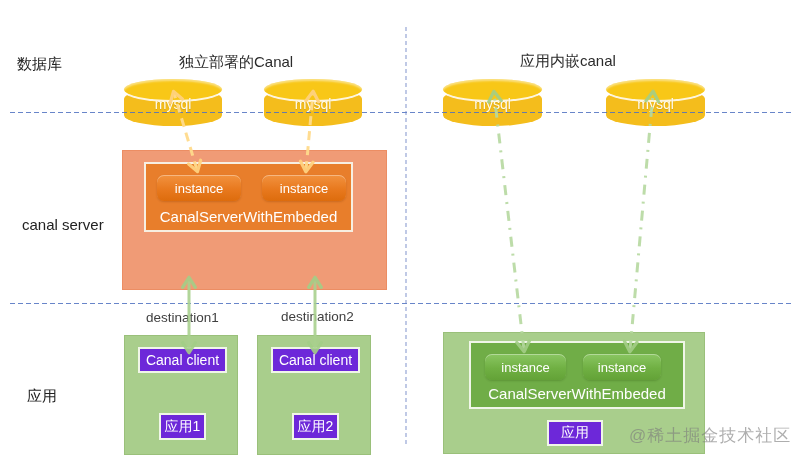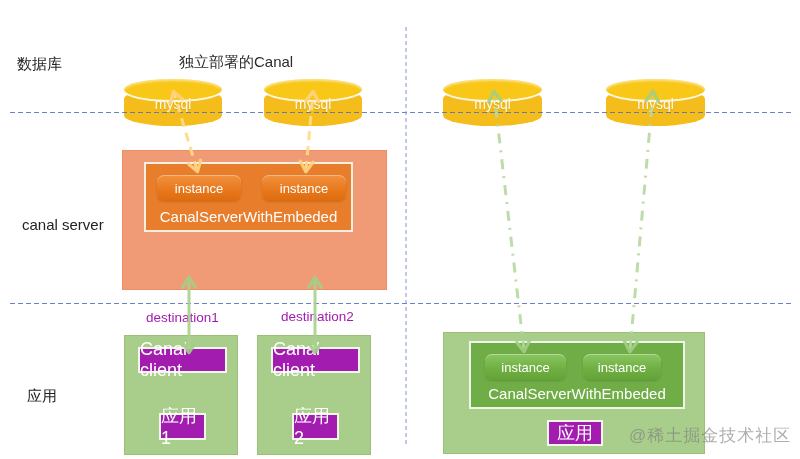"应用内嵌canal" div.abs { html: none -> <div>应用内嵌canal</div> }
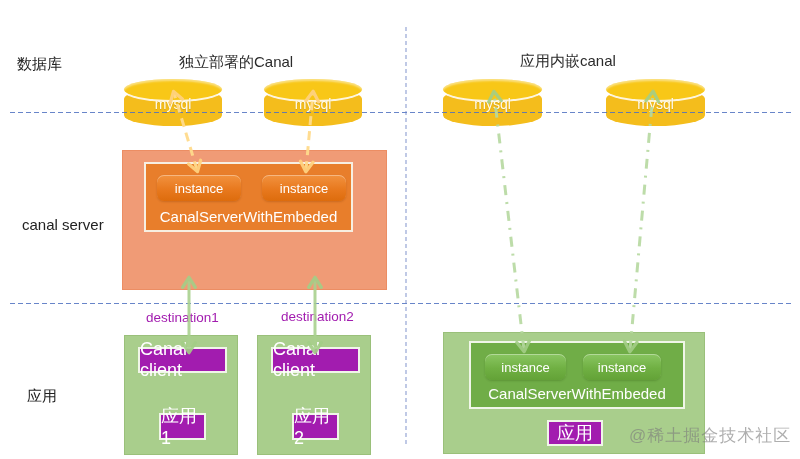"destination1" .dest { color: #a21caf -> #404040 }
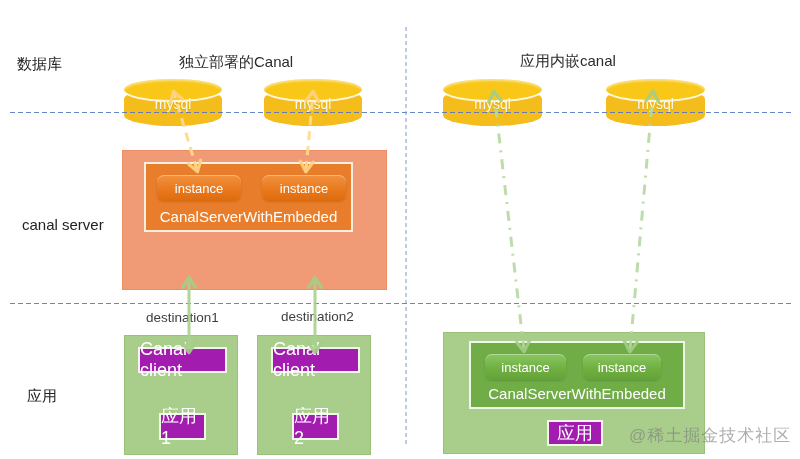"Canal client" .g-smallbox { background: #a21caf -> #6d28d9; font-size: 18px -> 14px }
